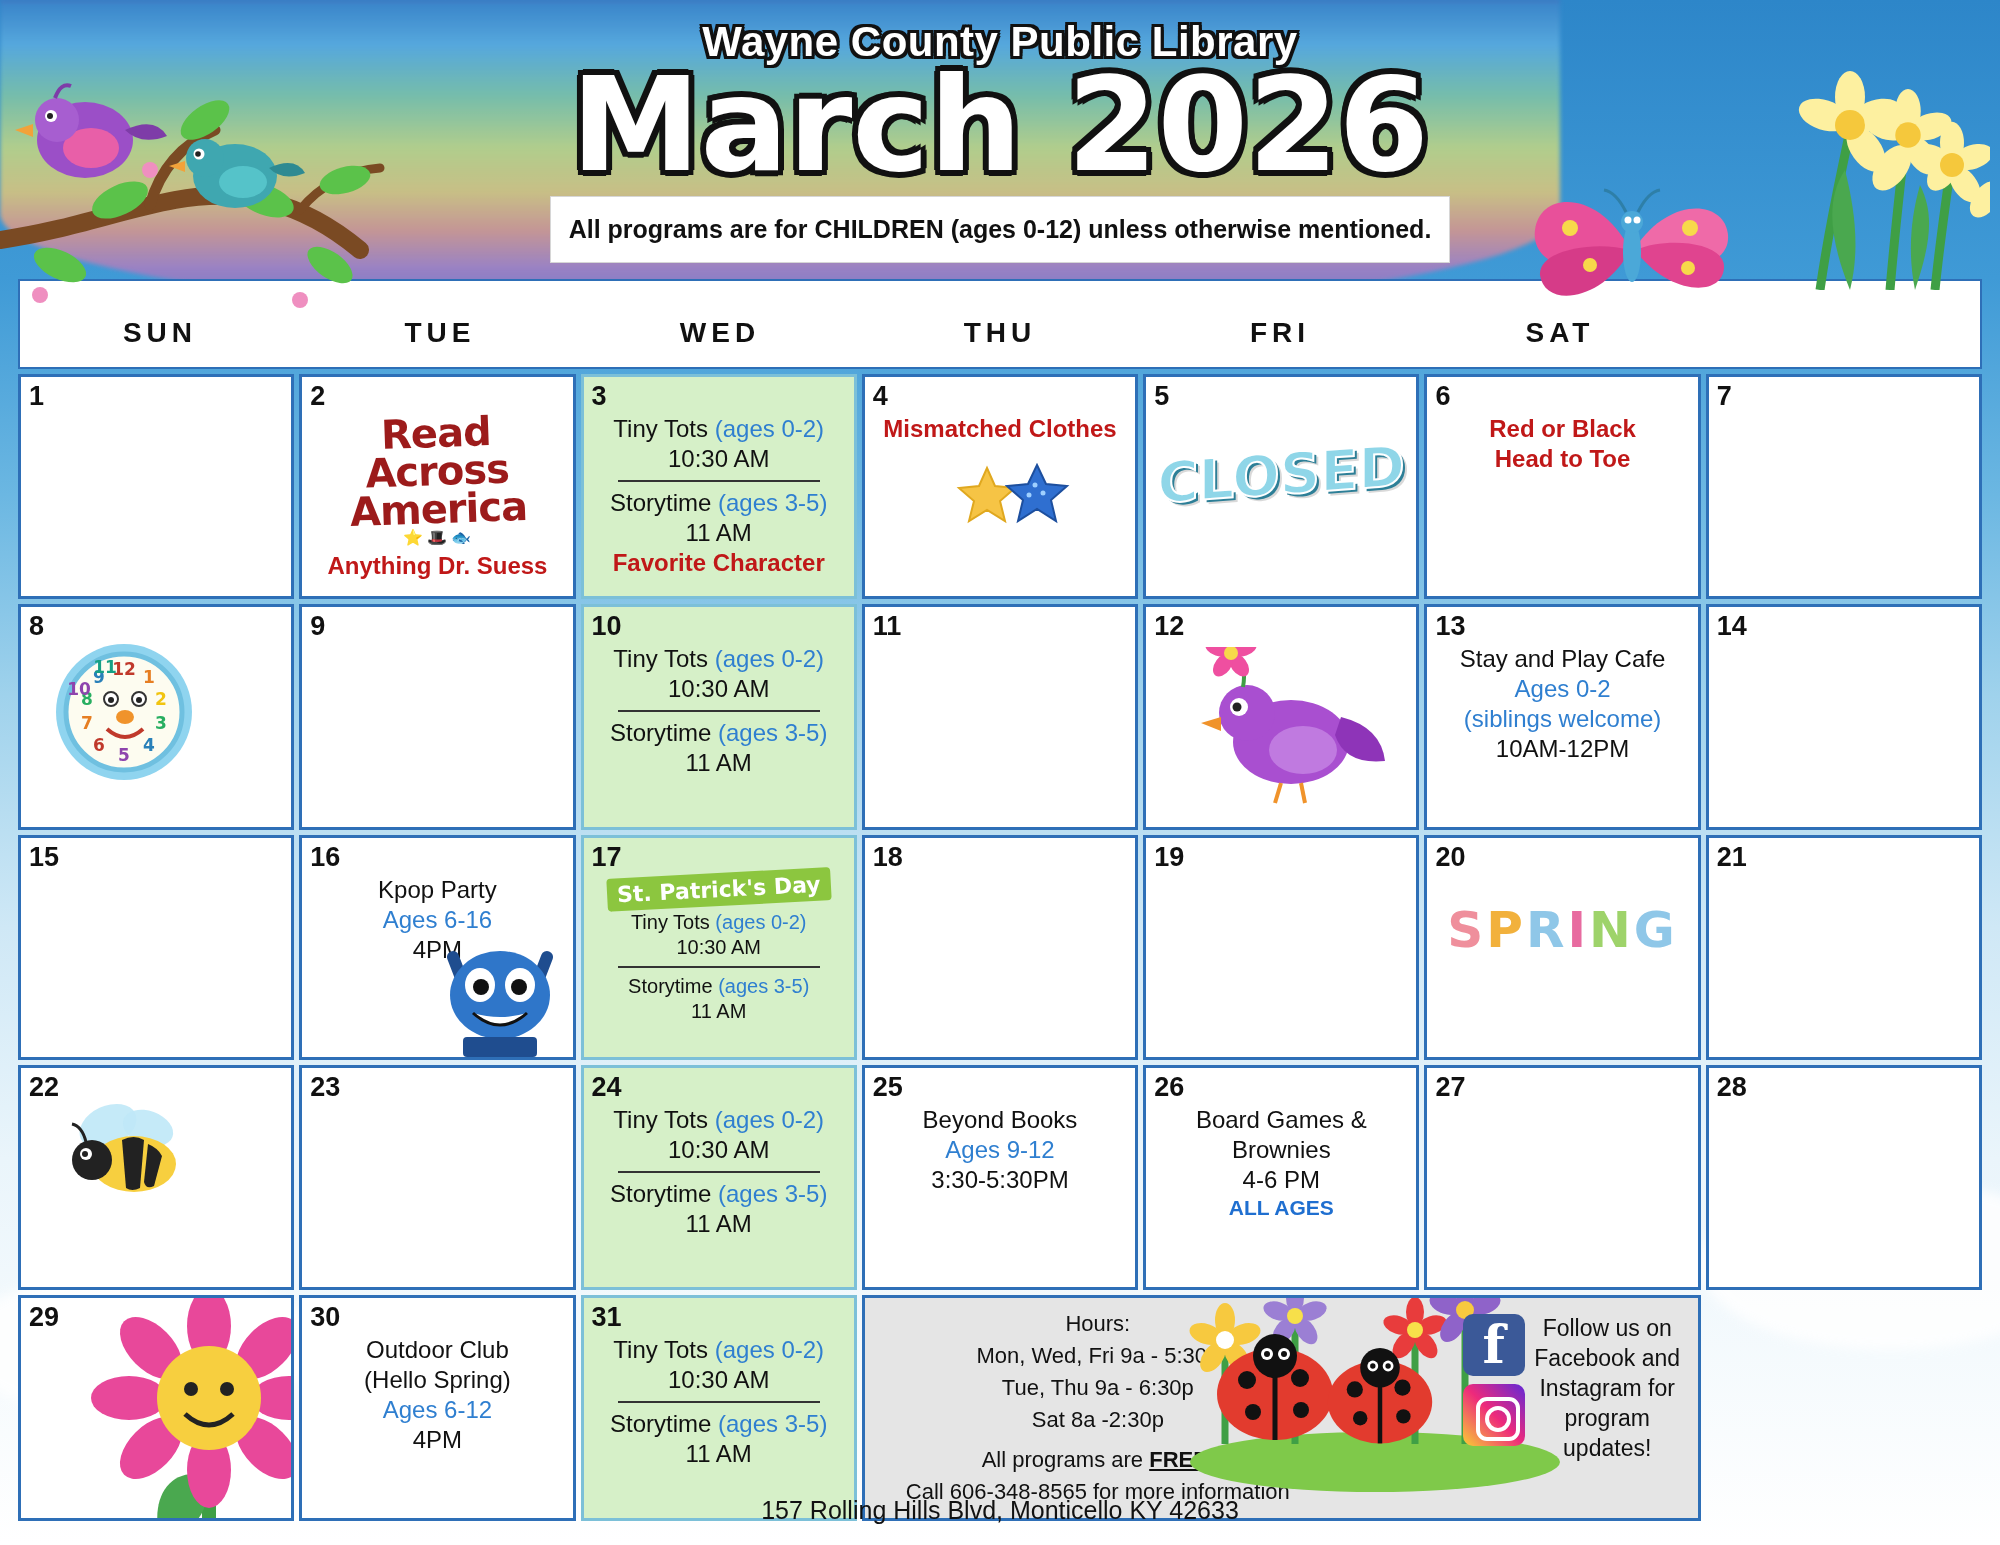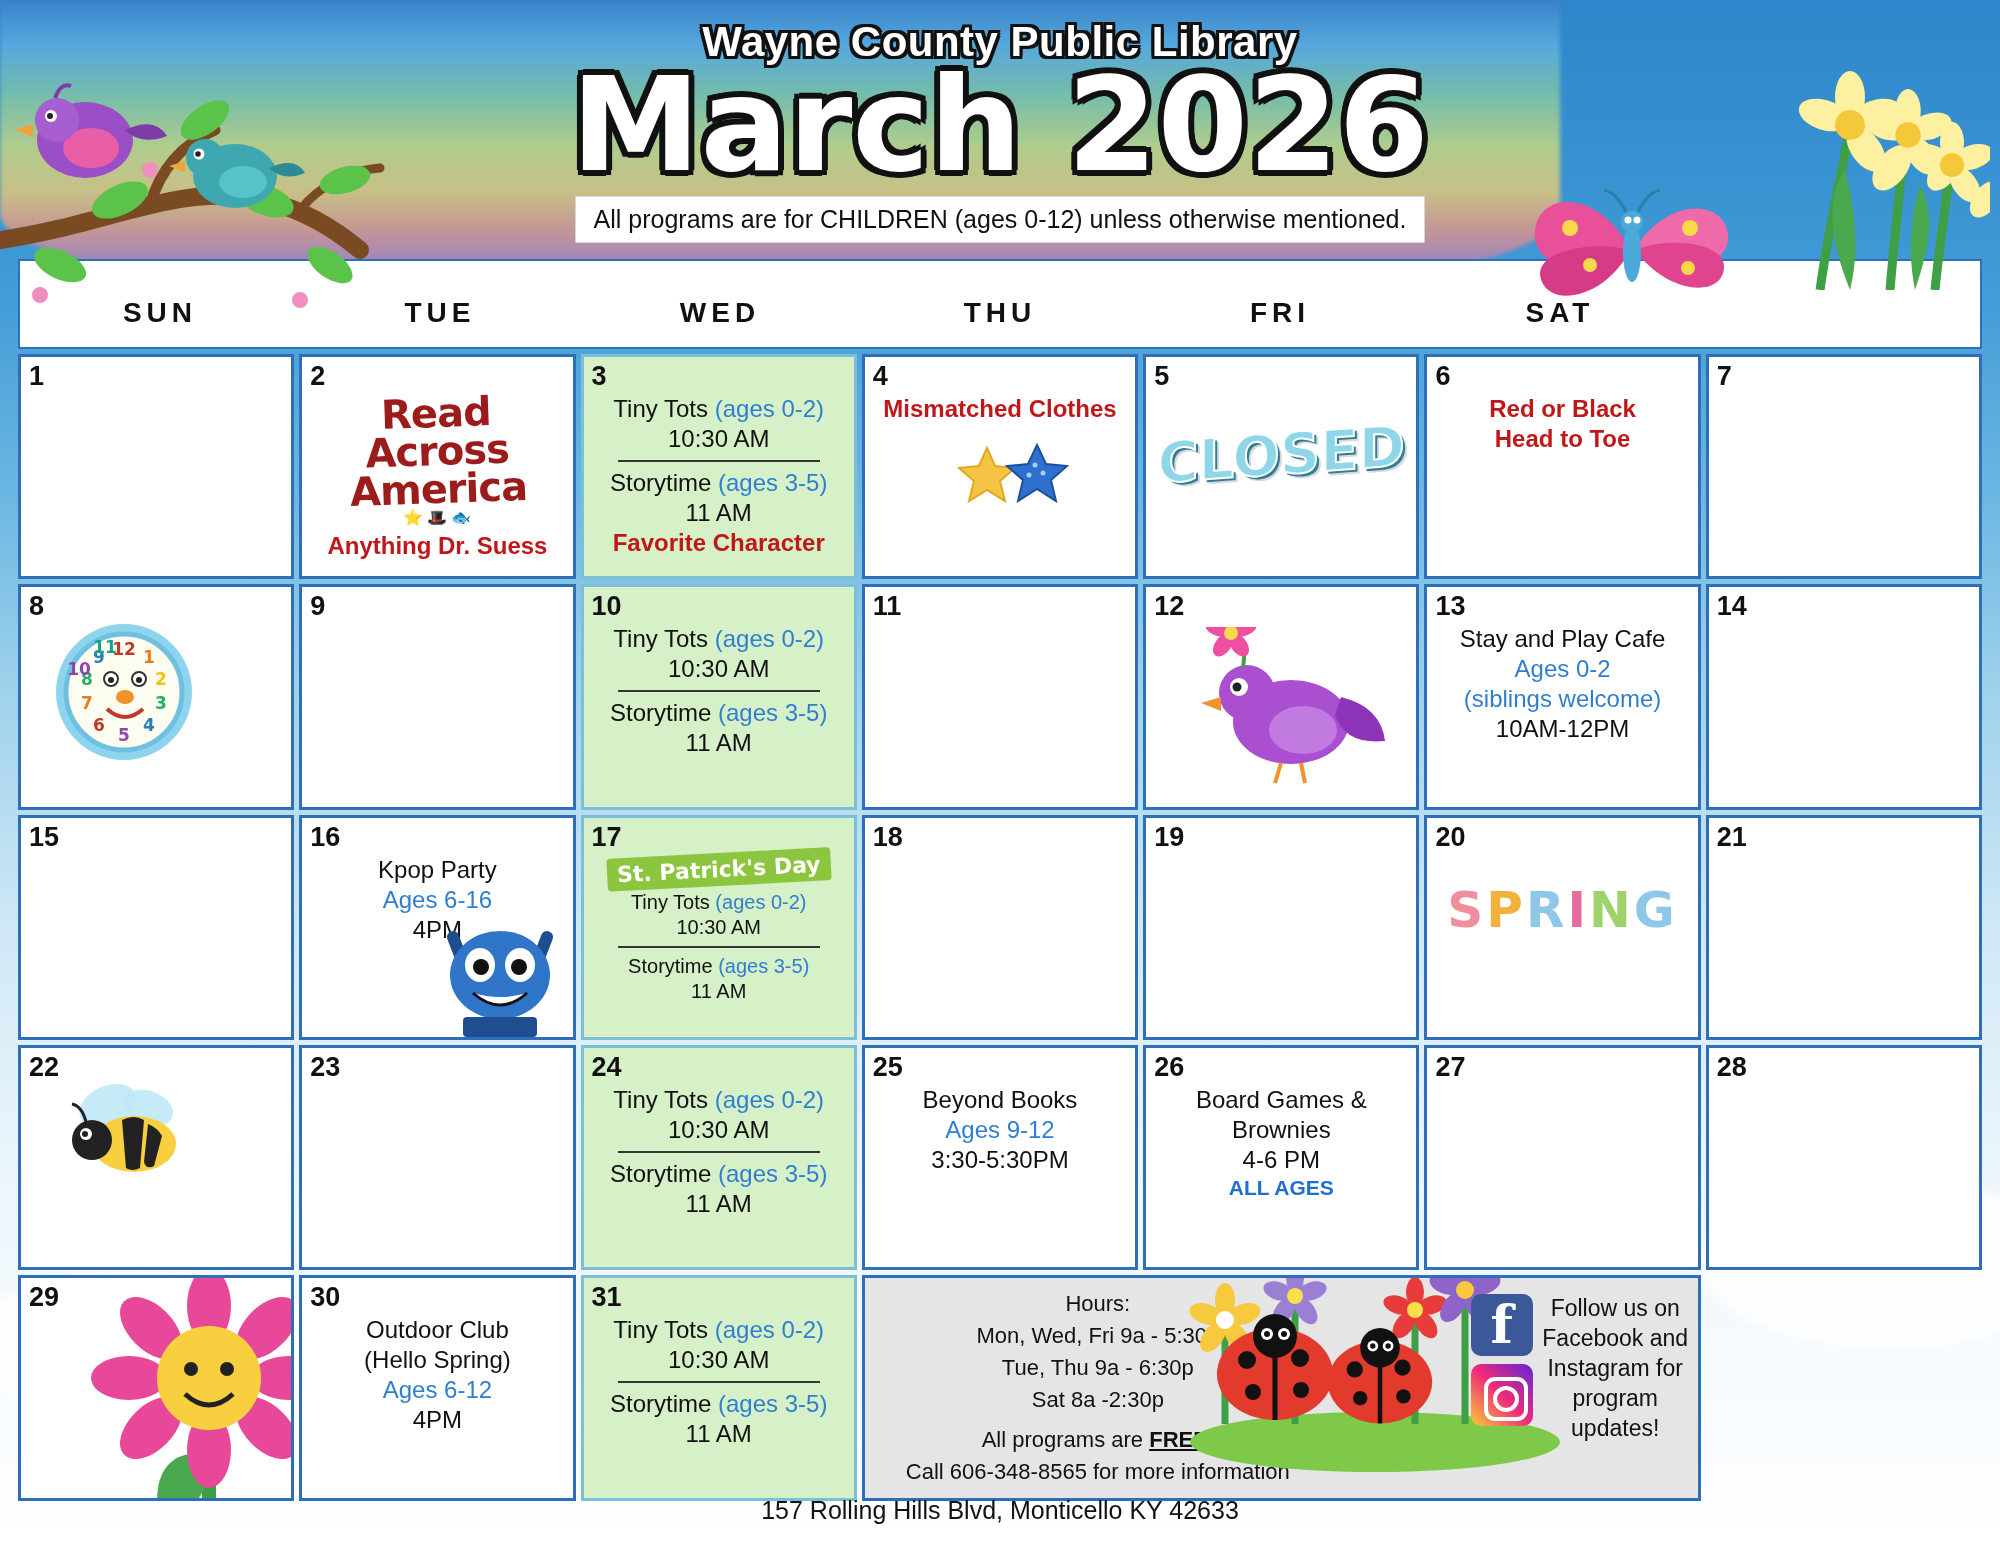"All programs are for CHILDREN" .note-bar { font-weight: normal -> bold; padding: 8px 18px -> 18px 18px }
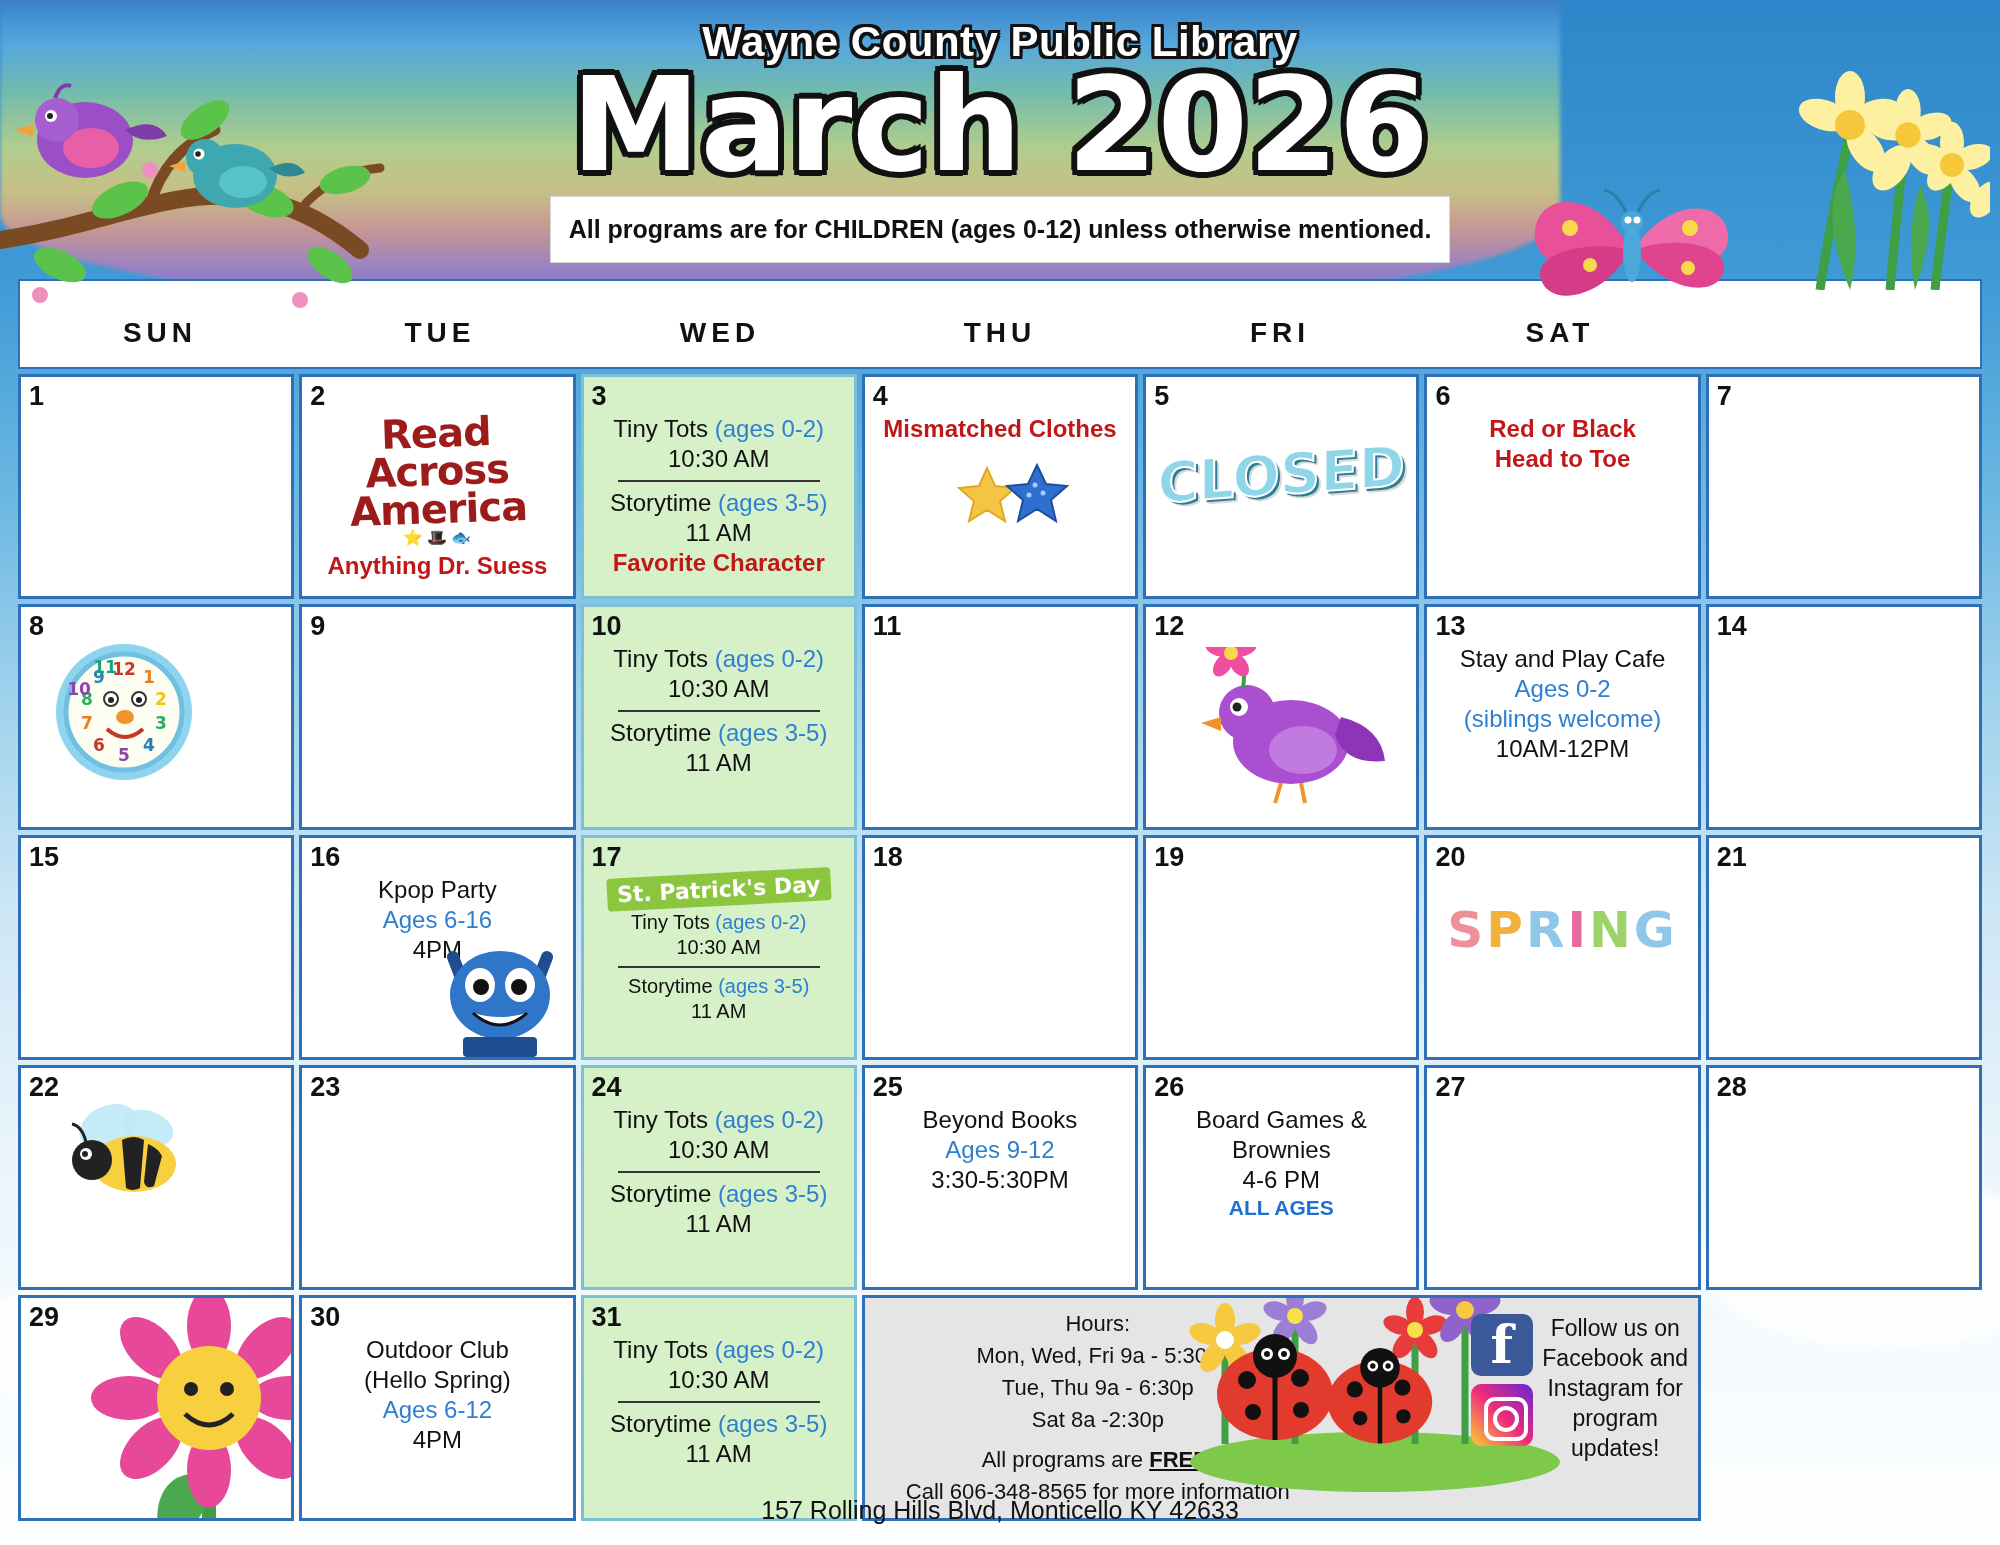"Follow us on Facebook and" .social { right: 0 -> 8px }
